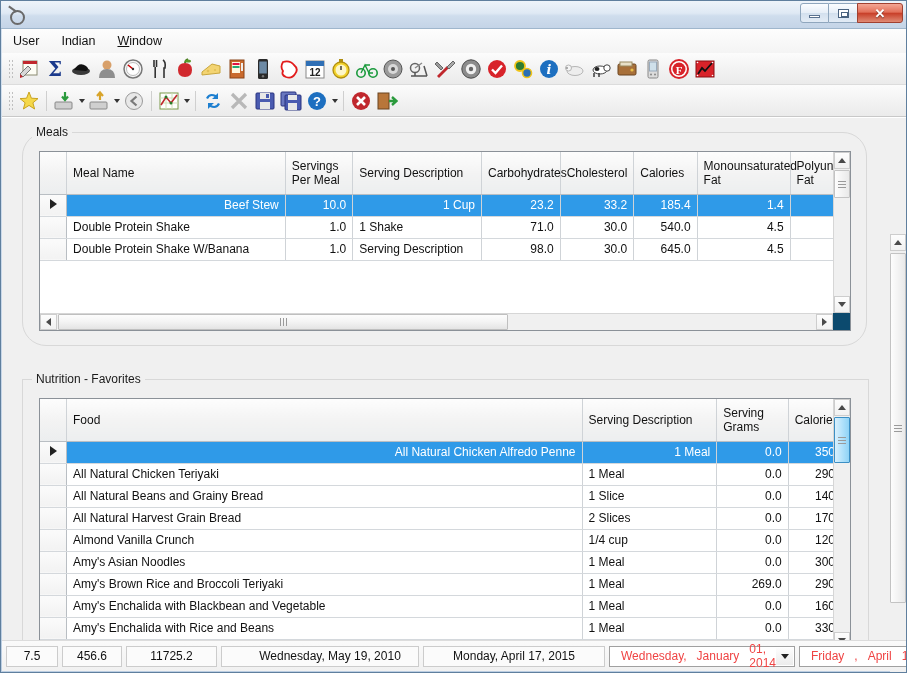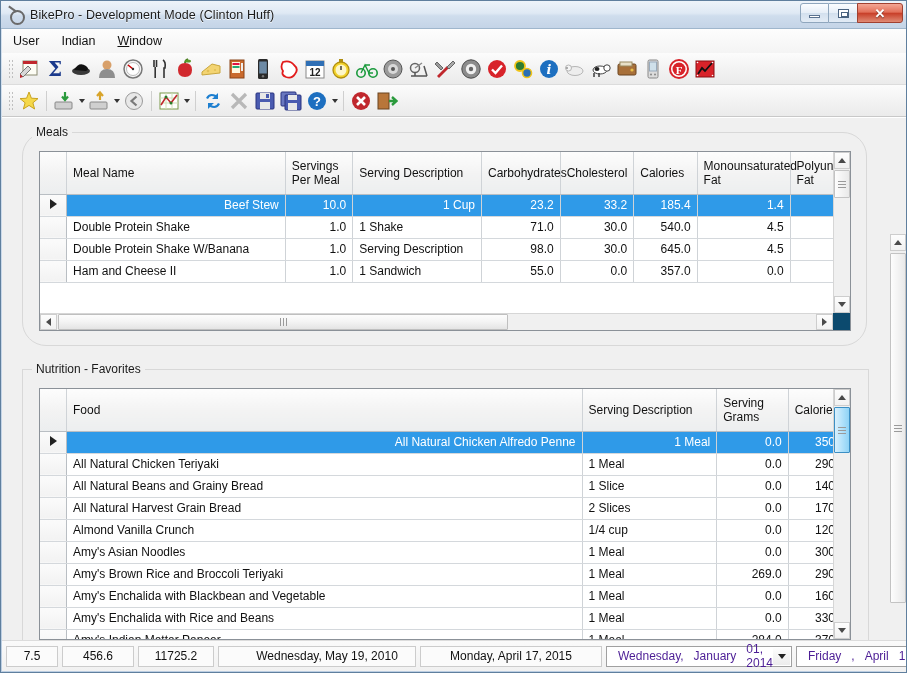"BikePro - Development Mode (Clinton" div { html: <div>BikePro - Development Mode (Clinton Huff)</div> -> none }
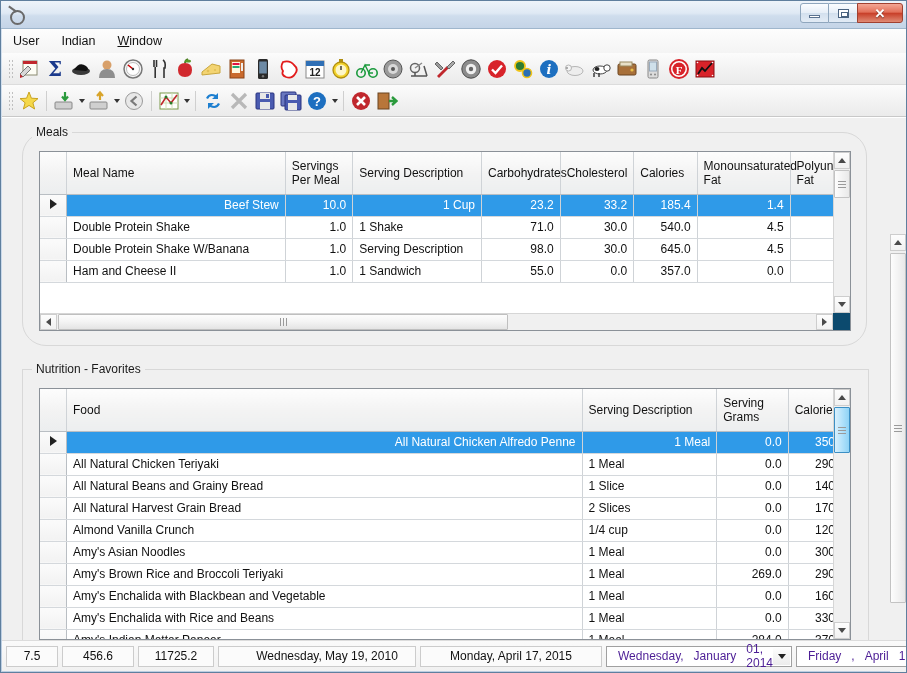"Ham and Cheese II" tr { html: <tr> <td></td> <td>Ham and Cheese II</td> <td>1.0</td> <td>1 Sandwich</td> <td>55.0</td> <td>0.0</td> <td>357.0</td> <td>0.0</td> <td></td> </tr> -> none }
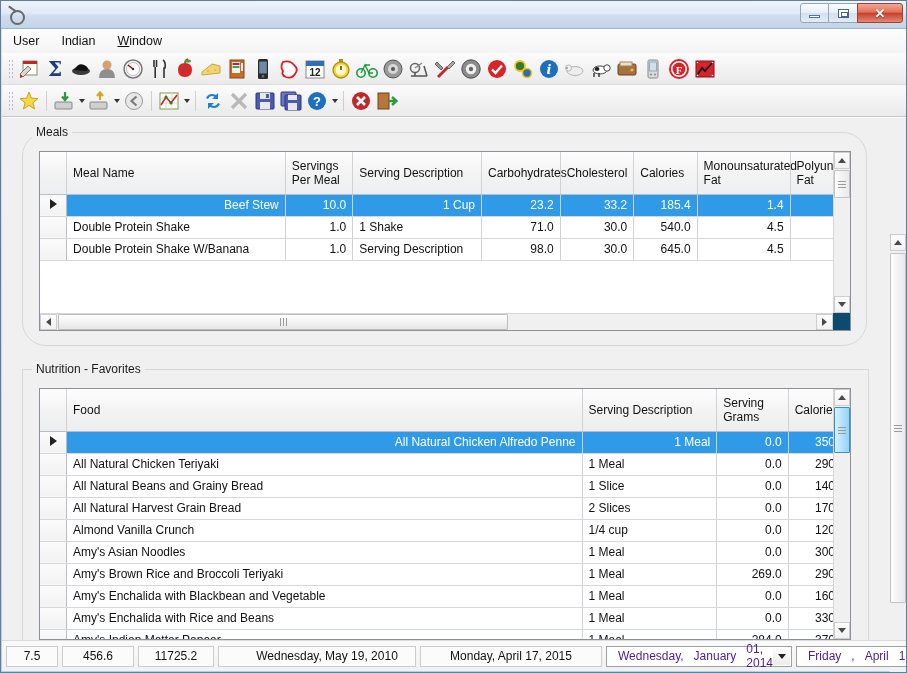"Nutrition - Favorites" div.groupbox { top: 251px -> 261px }
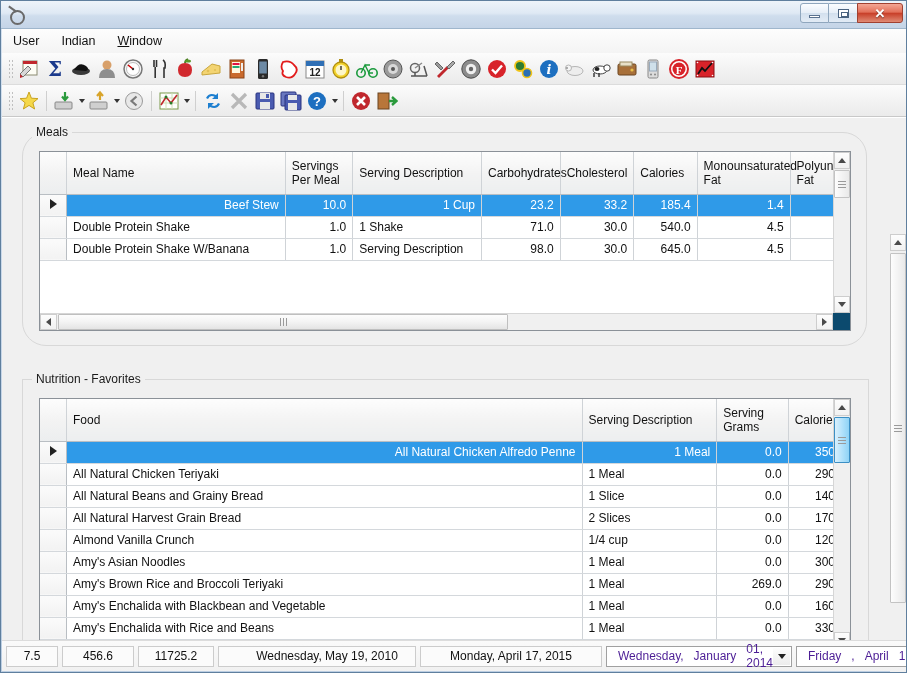"456.6" div.spanel { width: 72px -> 60px }
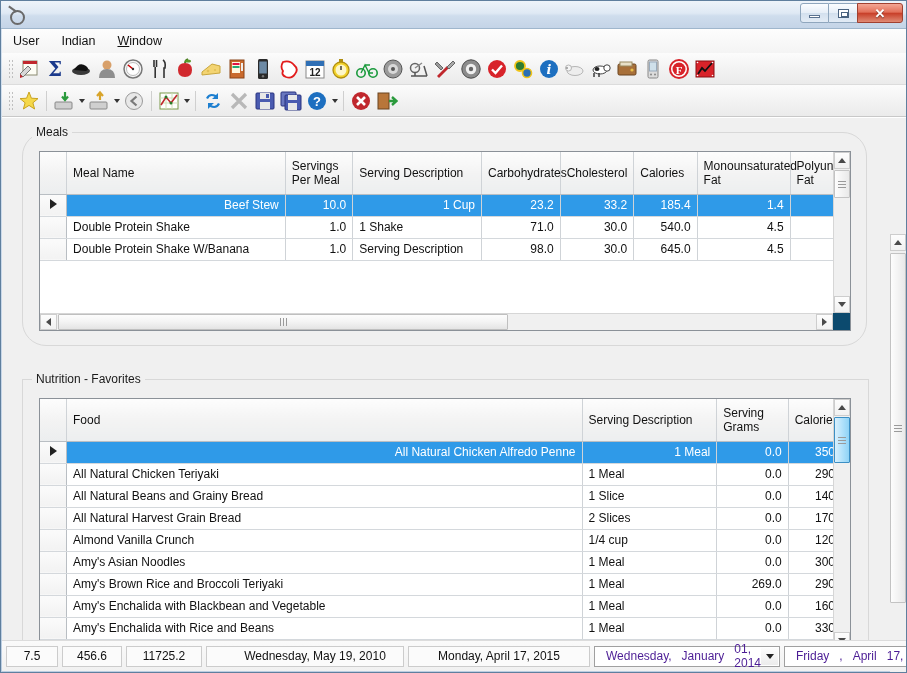"11725.2" div.spanel { width: 76px -> 91px }
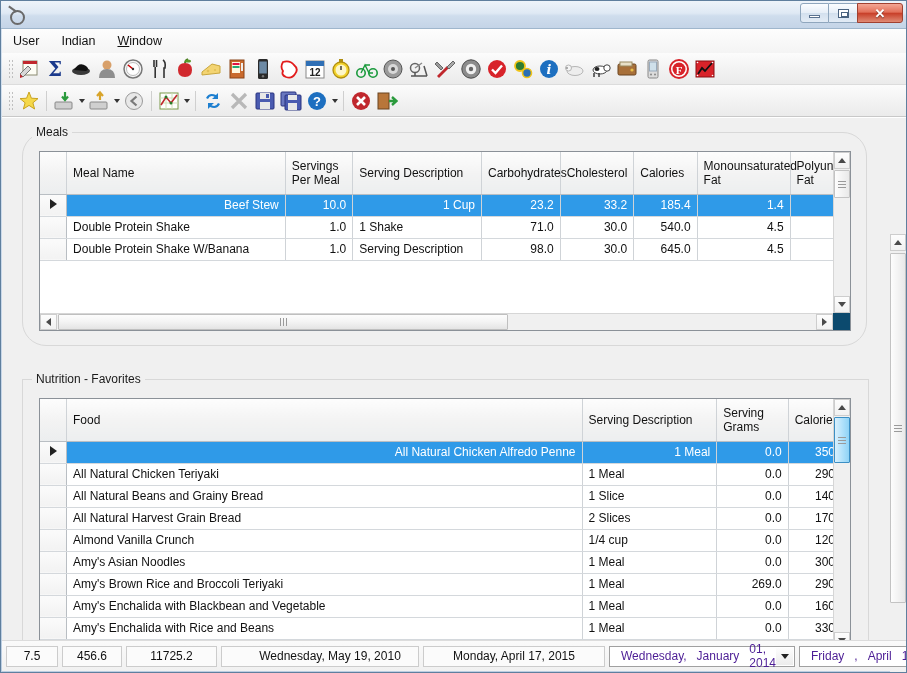"Wednesday," .dtp { color: #4c1d95 -> #ef4444 }
